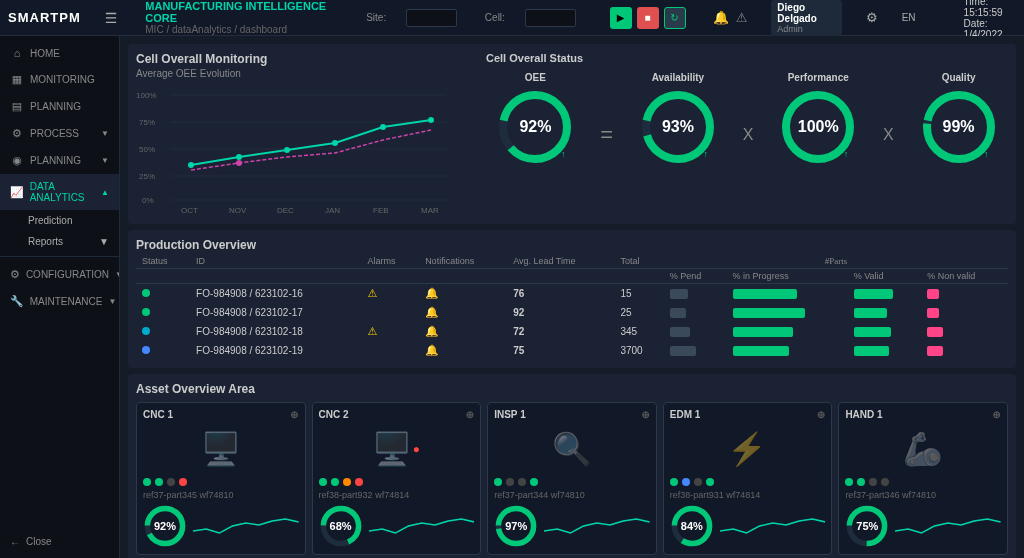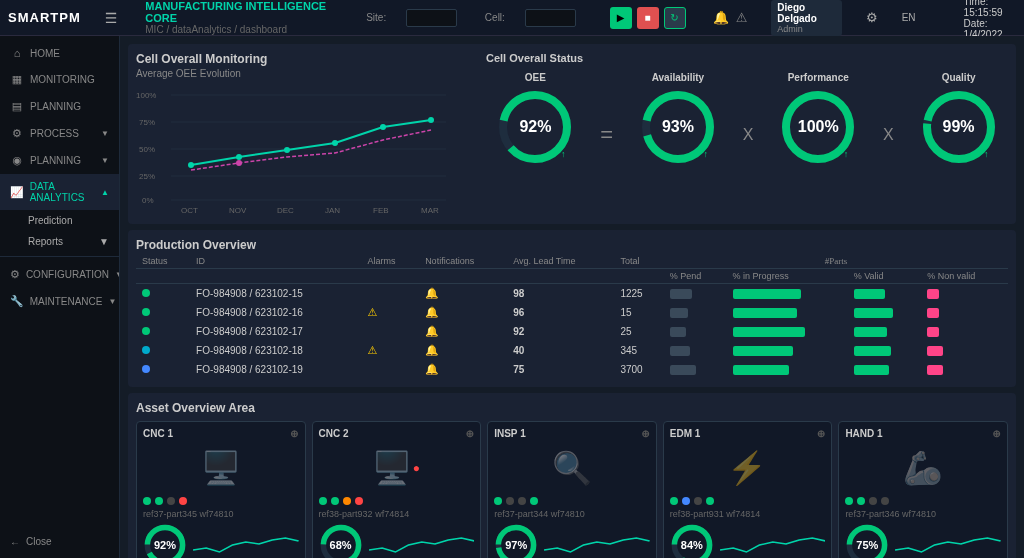"FO-984908 / 623102-15" tr { html: <tr> <td><span></span></td> <td>FO-984908 / 623102-15</td> <td></td> <td><span>🔔</span></td> <td>98</td> <td>1225</td> <td> <div></div> </td> <td> <div></div> </td> <td> <div></div> </td> <td> <div></div> </td> </tr> -> none }
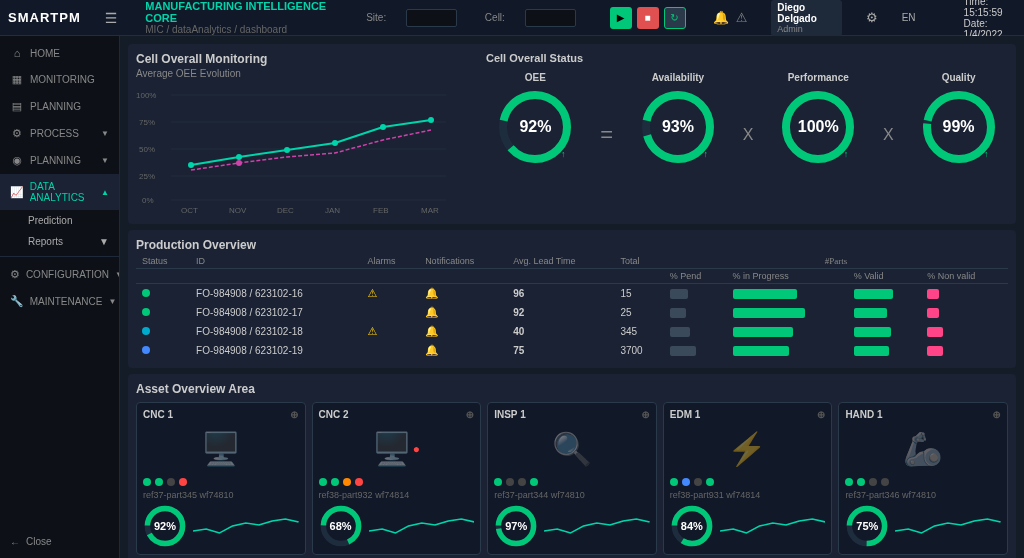"96" td.lead-red { text: 96 -> 76 }
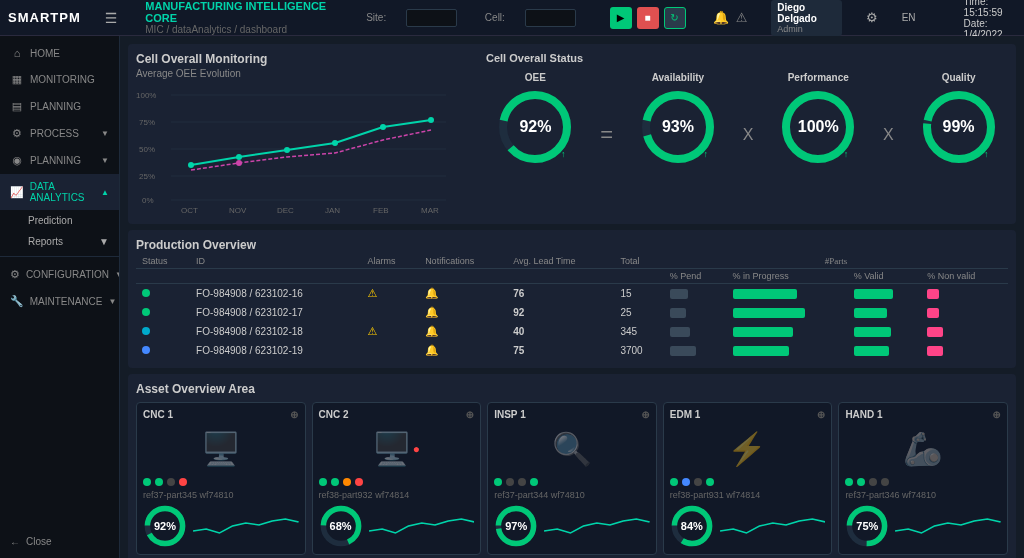"40" td.lead-red { text: 40 -> 72 }
